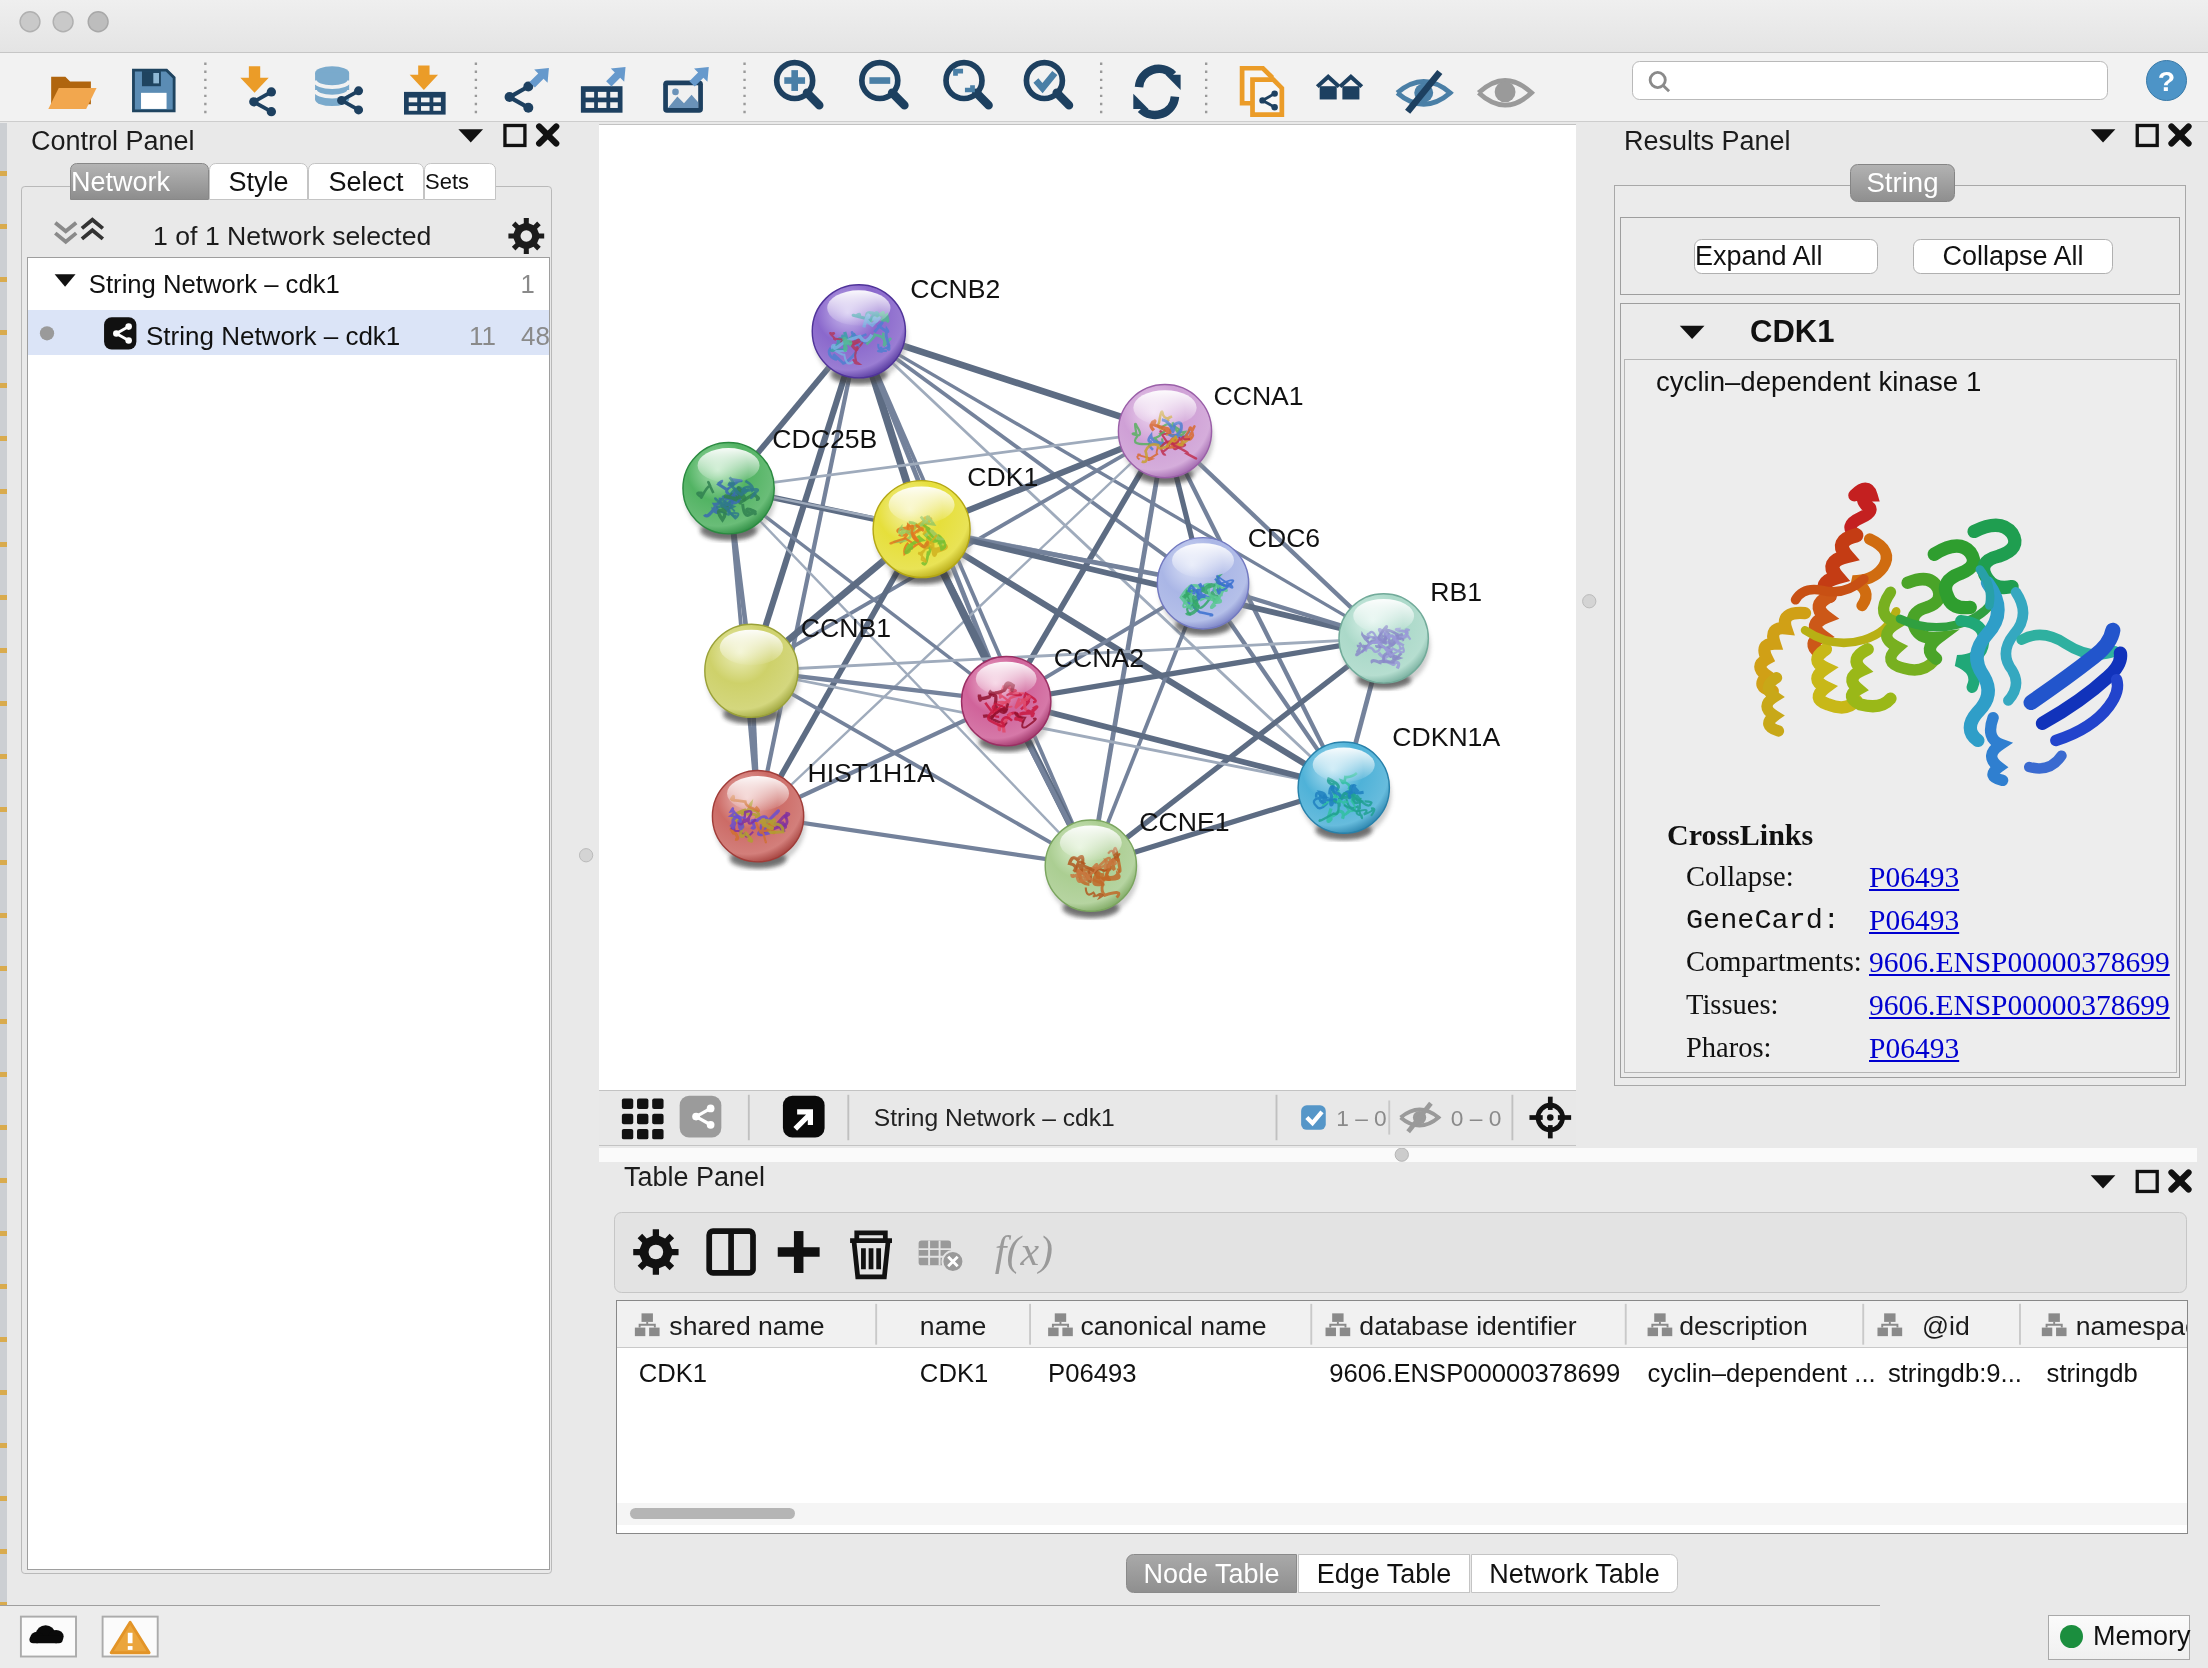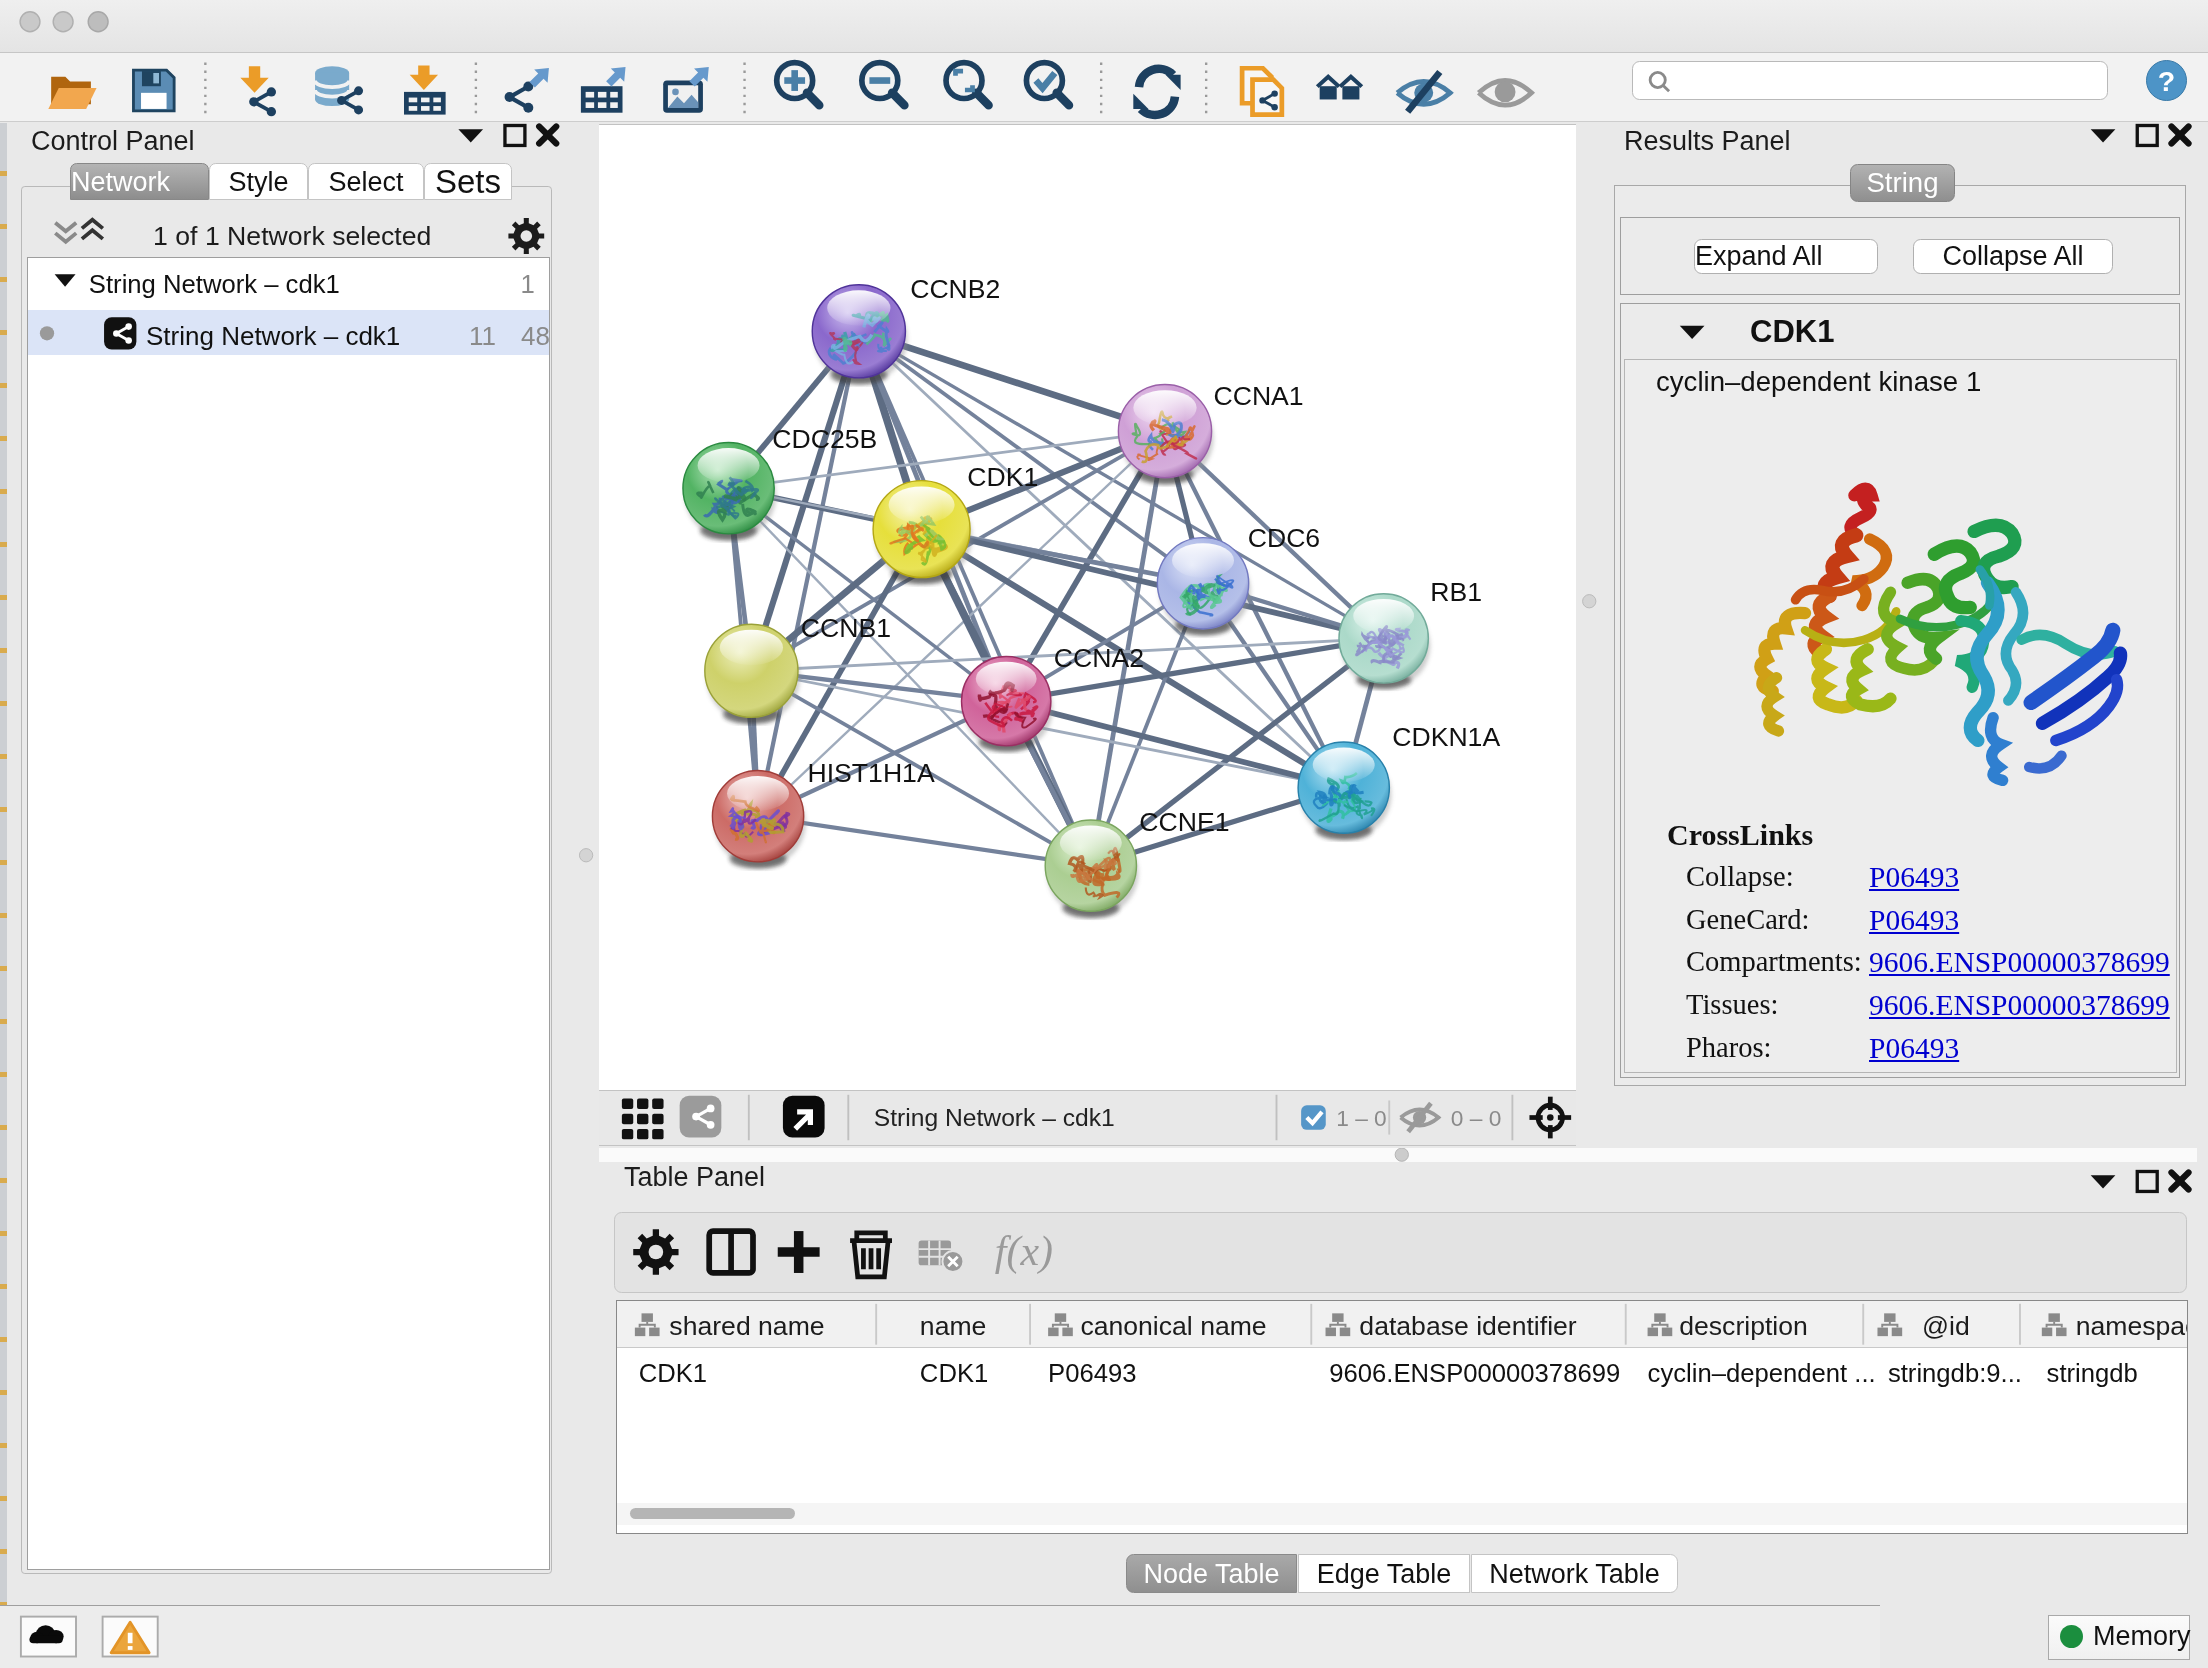"Sets" div.abs { font-size: 33px -> 22px; text-align: center -> left; width: 88px -> 72px }
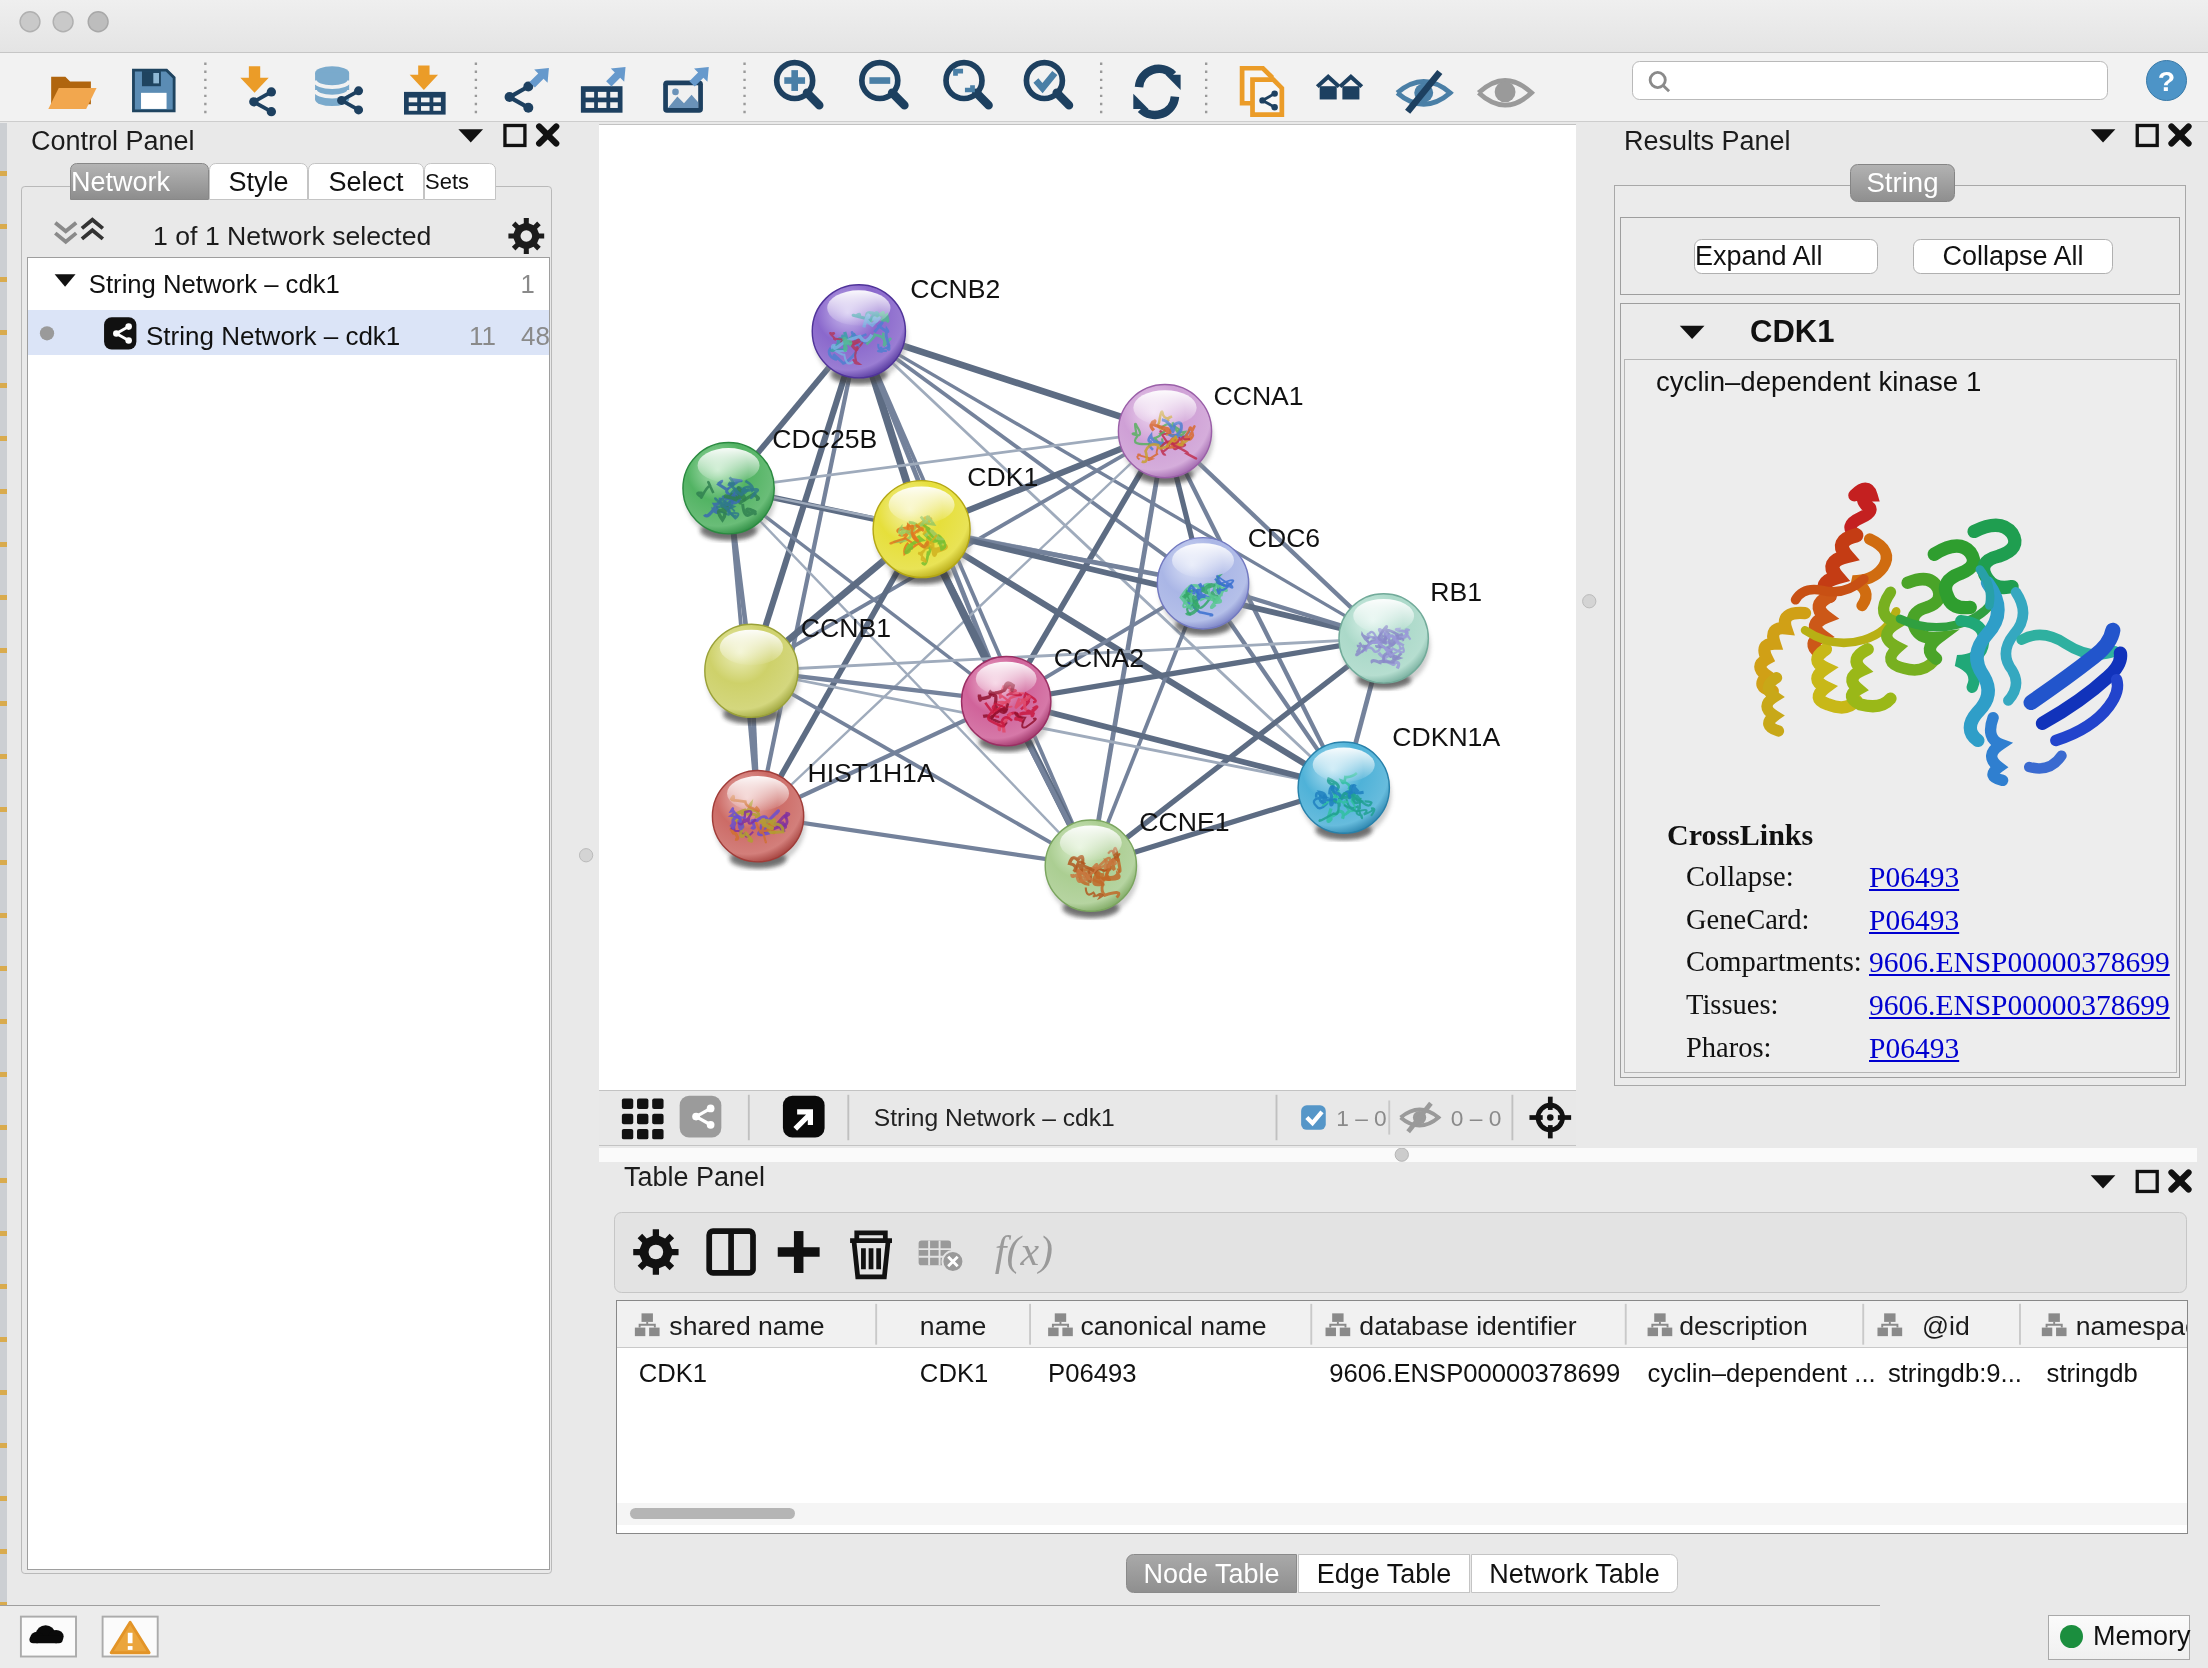"GeneCard:" div.abs { font-family: Liberation Serif, serif -> Liberation Mono, monospace }
